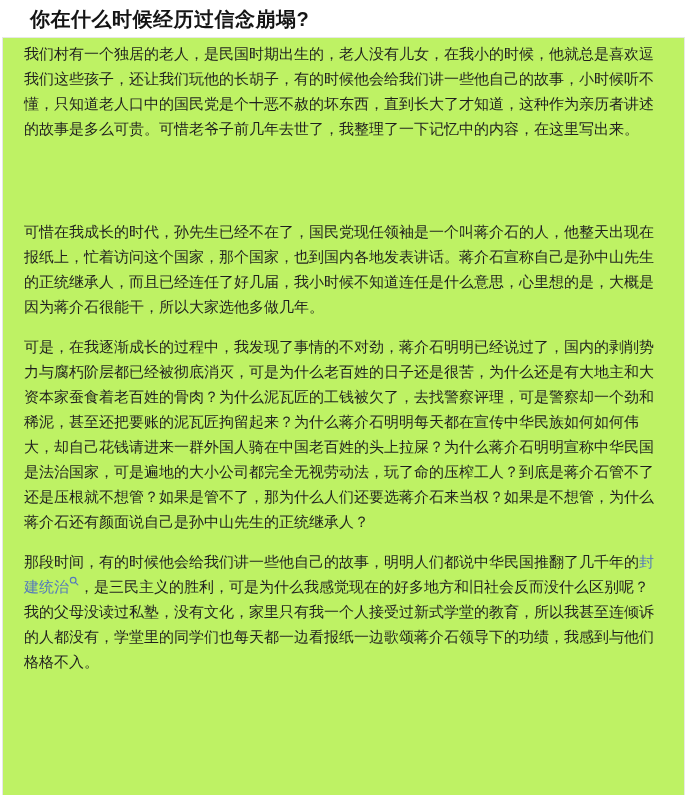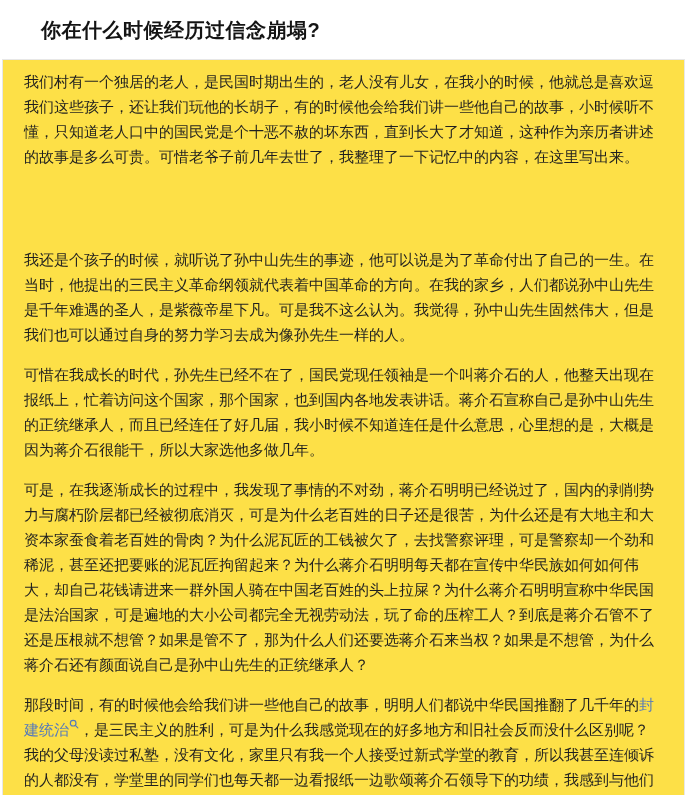"你在什么时候经历过信念崩塌?" .question-title { margin: 11px -> 0 }
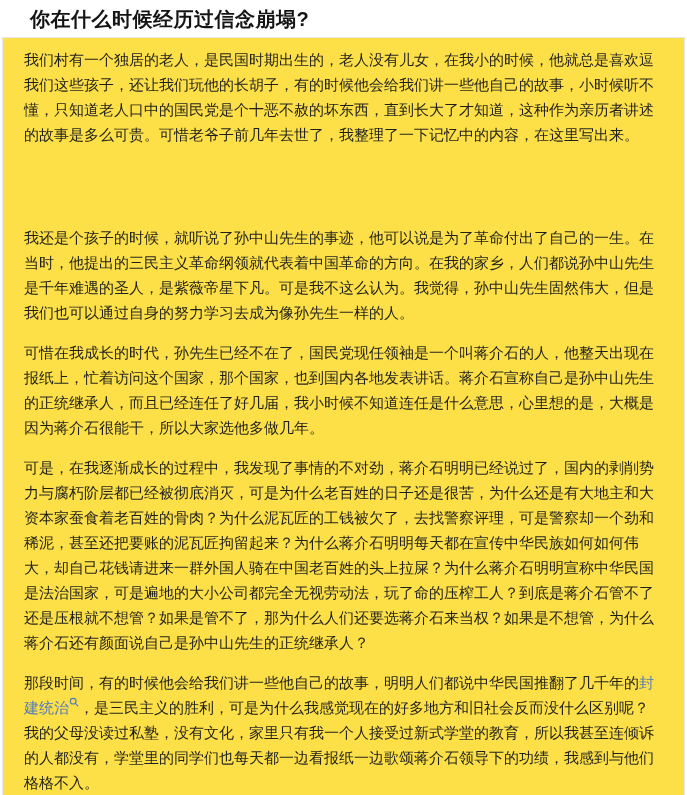"我们村有一个独居的老人，是民国时期出生的，老人没有儿女，在我小的时候，他就总是喜" .answer-panel { background: #fde047 -> #bef264; padding: 9px 21px 20px 21px -> 3px 21px 20px 21px }
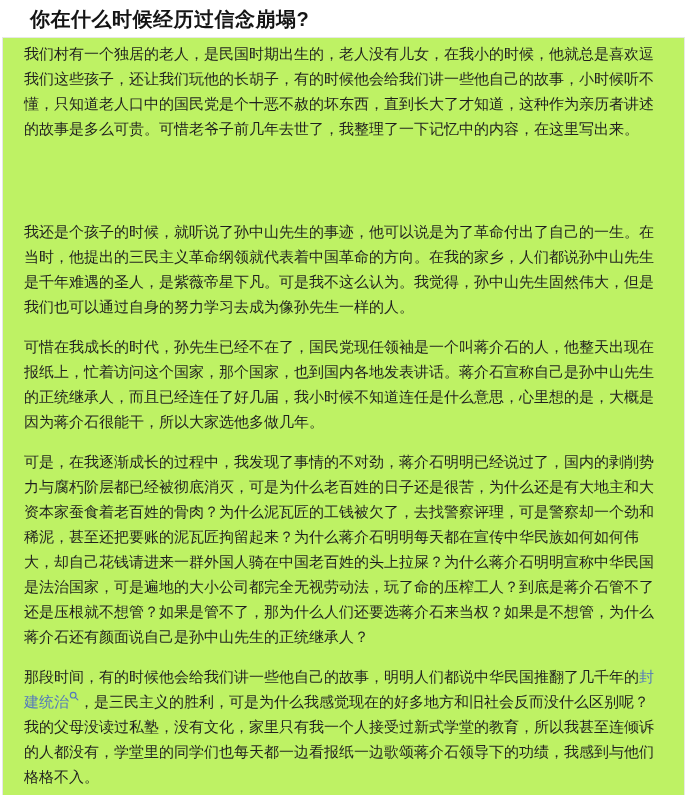"我还是个孩子的时候，就听说了孙中山先生的事迹，他可以说是为了革命付出了自己的一生" p.para { html: <p>我还是个孩子的时候，就听说了孙中山先生的事迹，他可以说是为了革命付出了自己的一生。在当时，他提出的三民主义革命纲领就代表着中国革命的方向。在我的家乡，人们都说孙中山先生是千年难遇的圣人，是紫薇帝星下凡。可是我不这么认为。我觉得，孙中山先生固然伟大，但是我们也可以通过自身的努力学习去成为像孙先生一样的人。</p> -> none }
